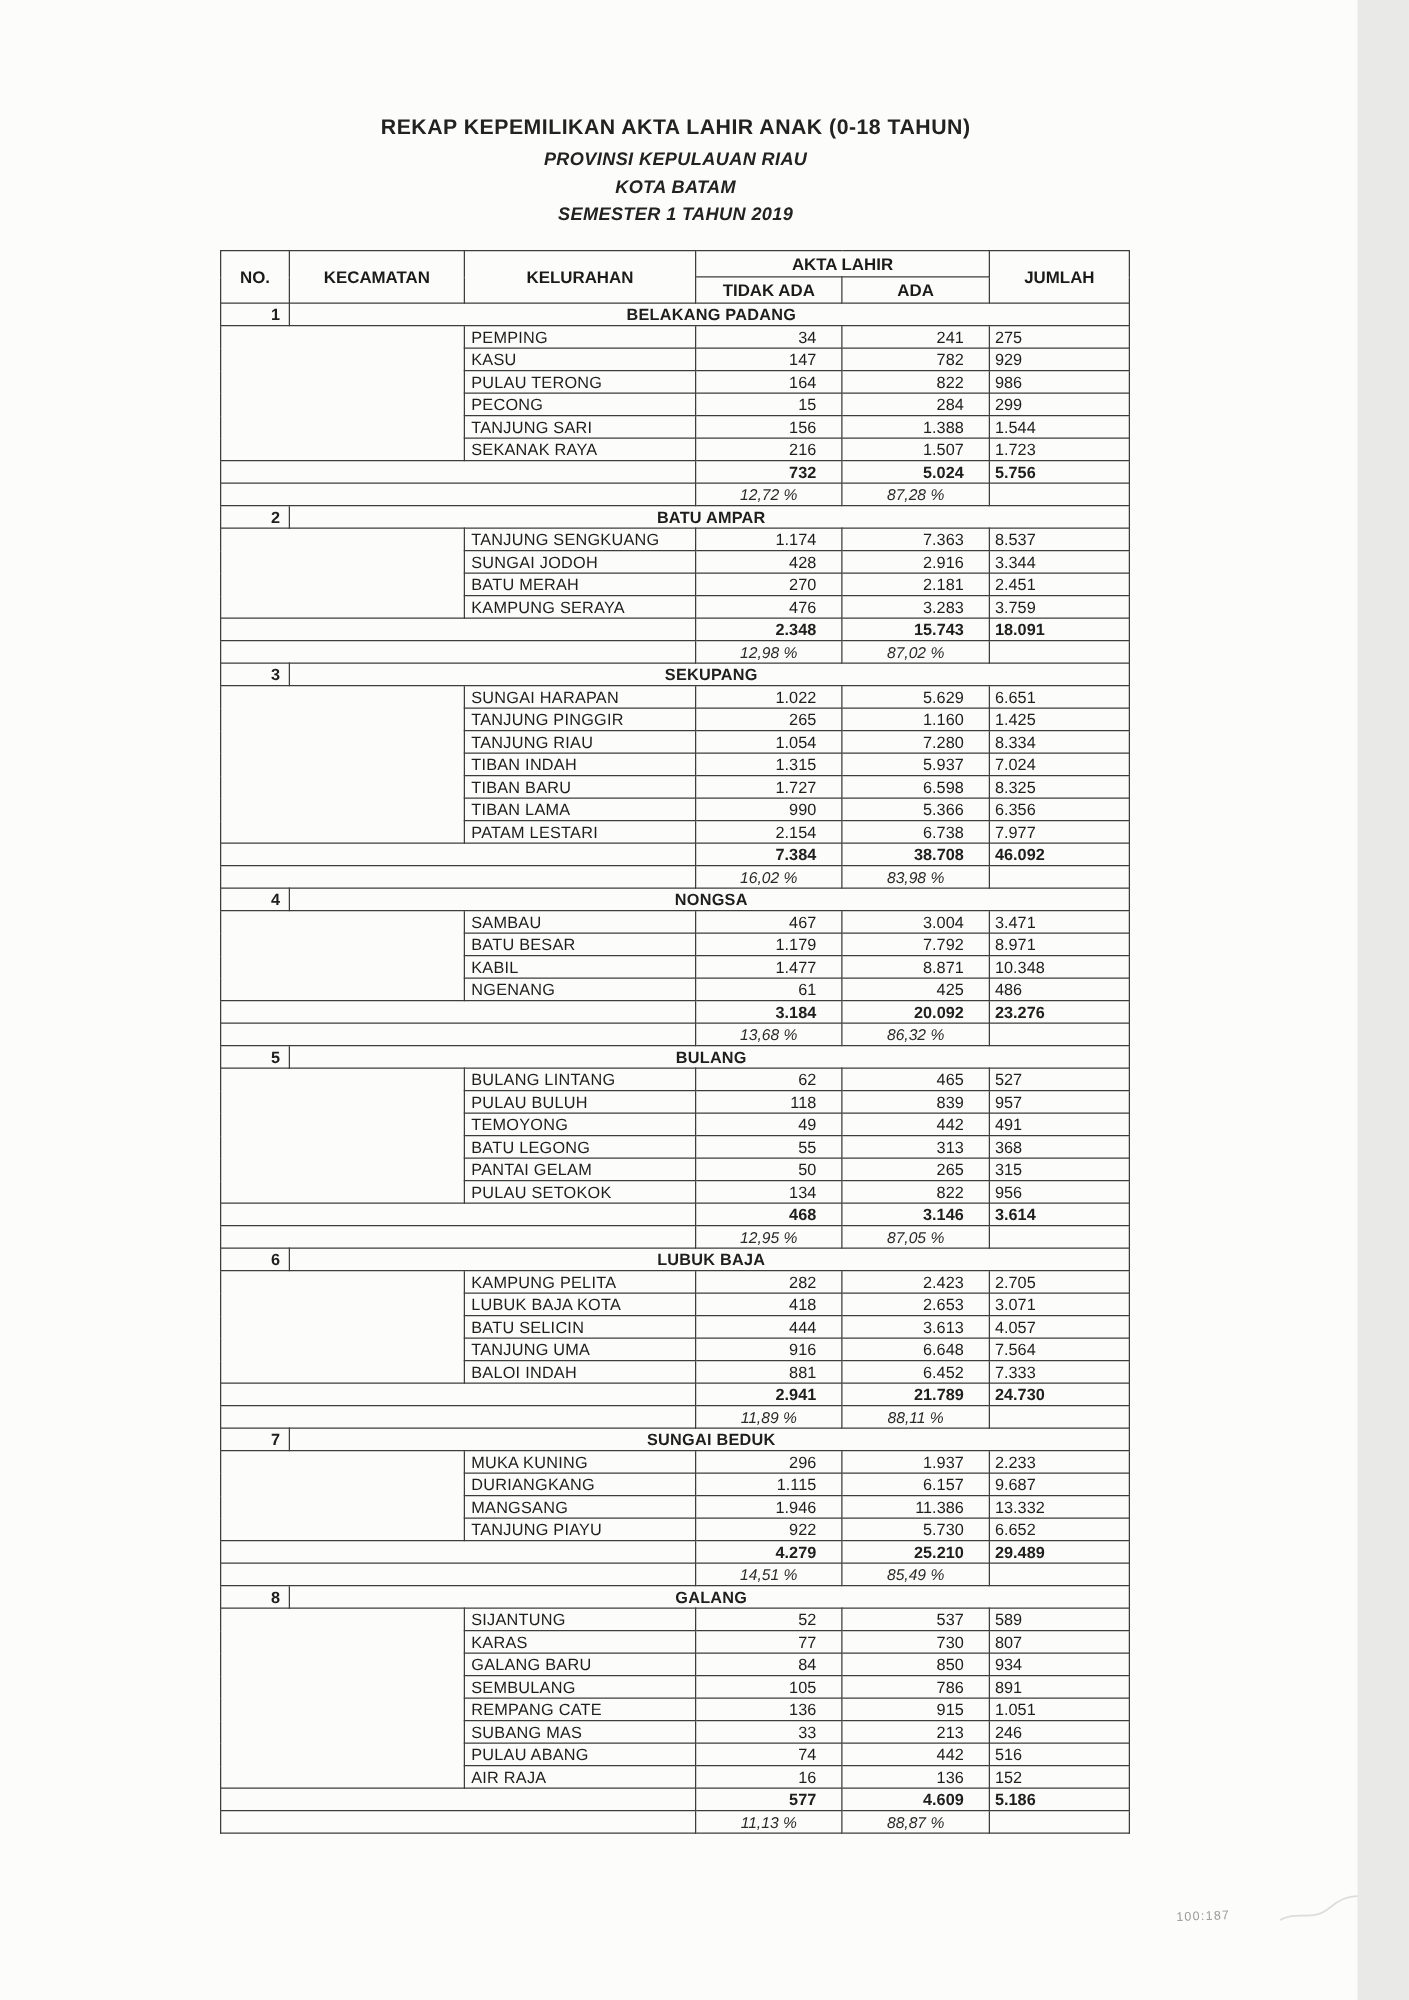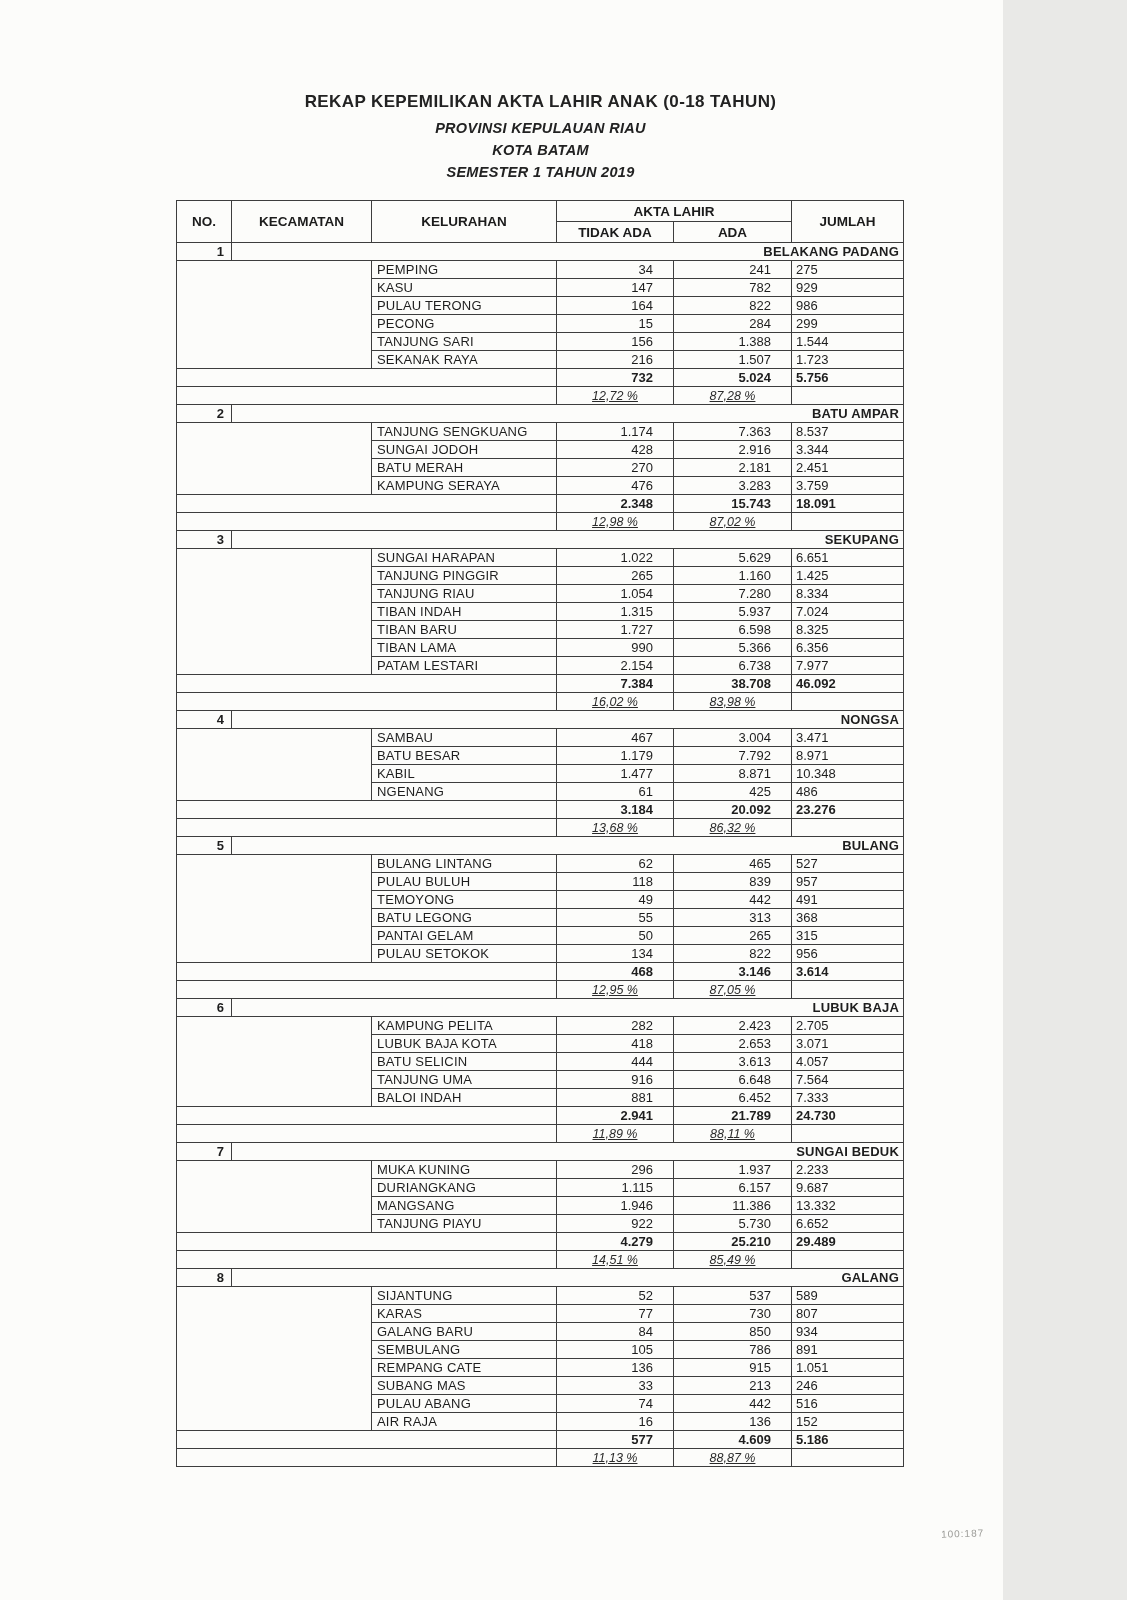"REKAP KEPEMILIKAN AKTA LAHIR ANAK" .page { width: 1003px -> 1086px }
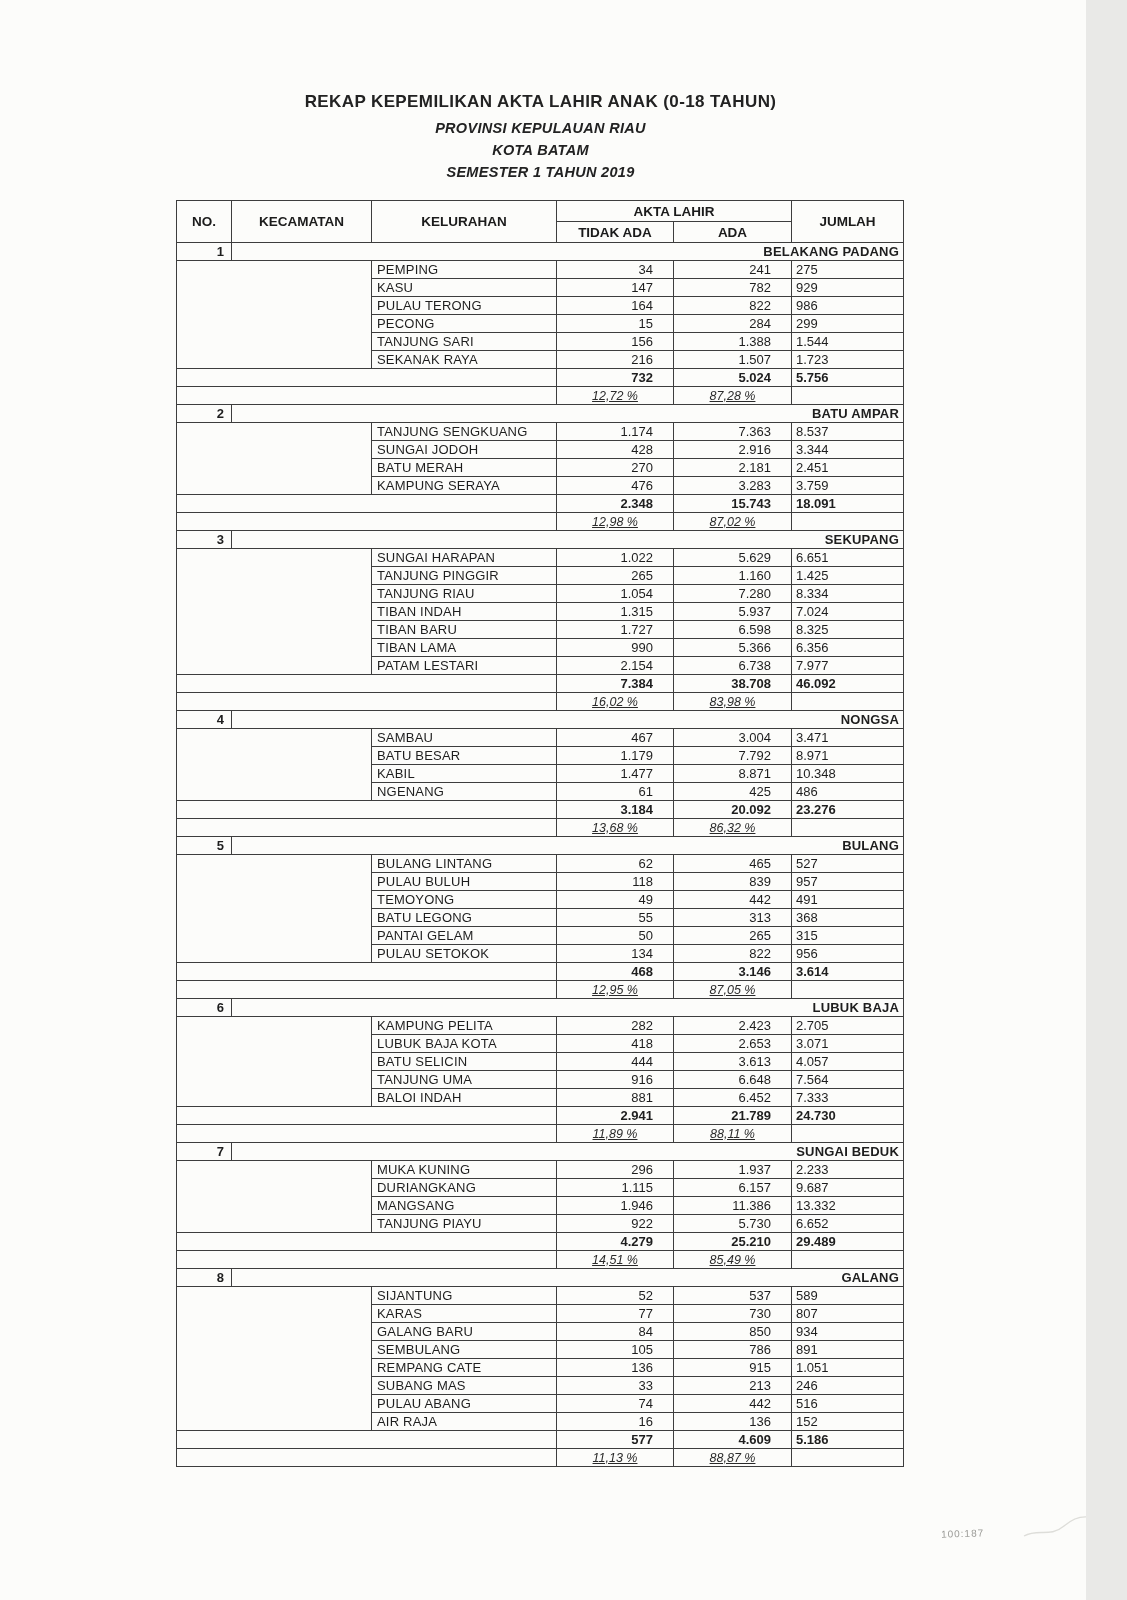"BELAKANG PADANG" td.cell-group-name { text-align: right -> center }
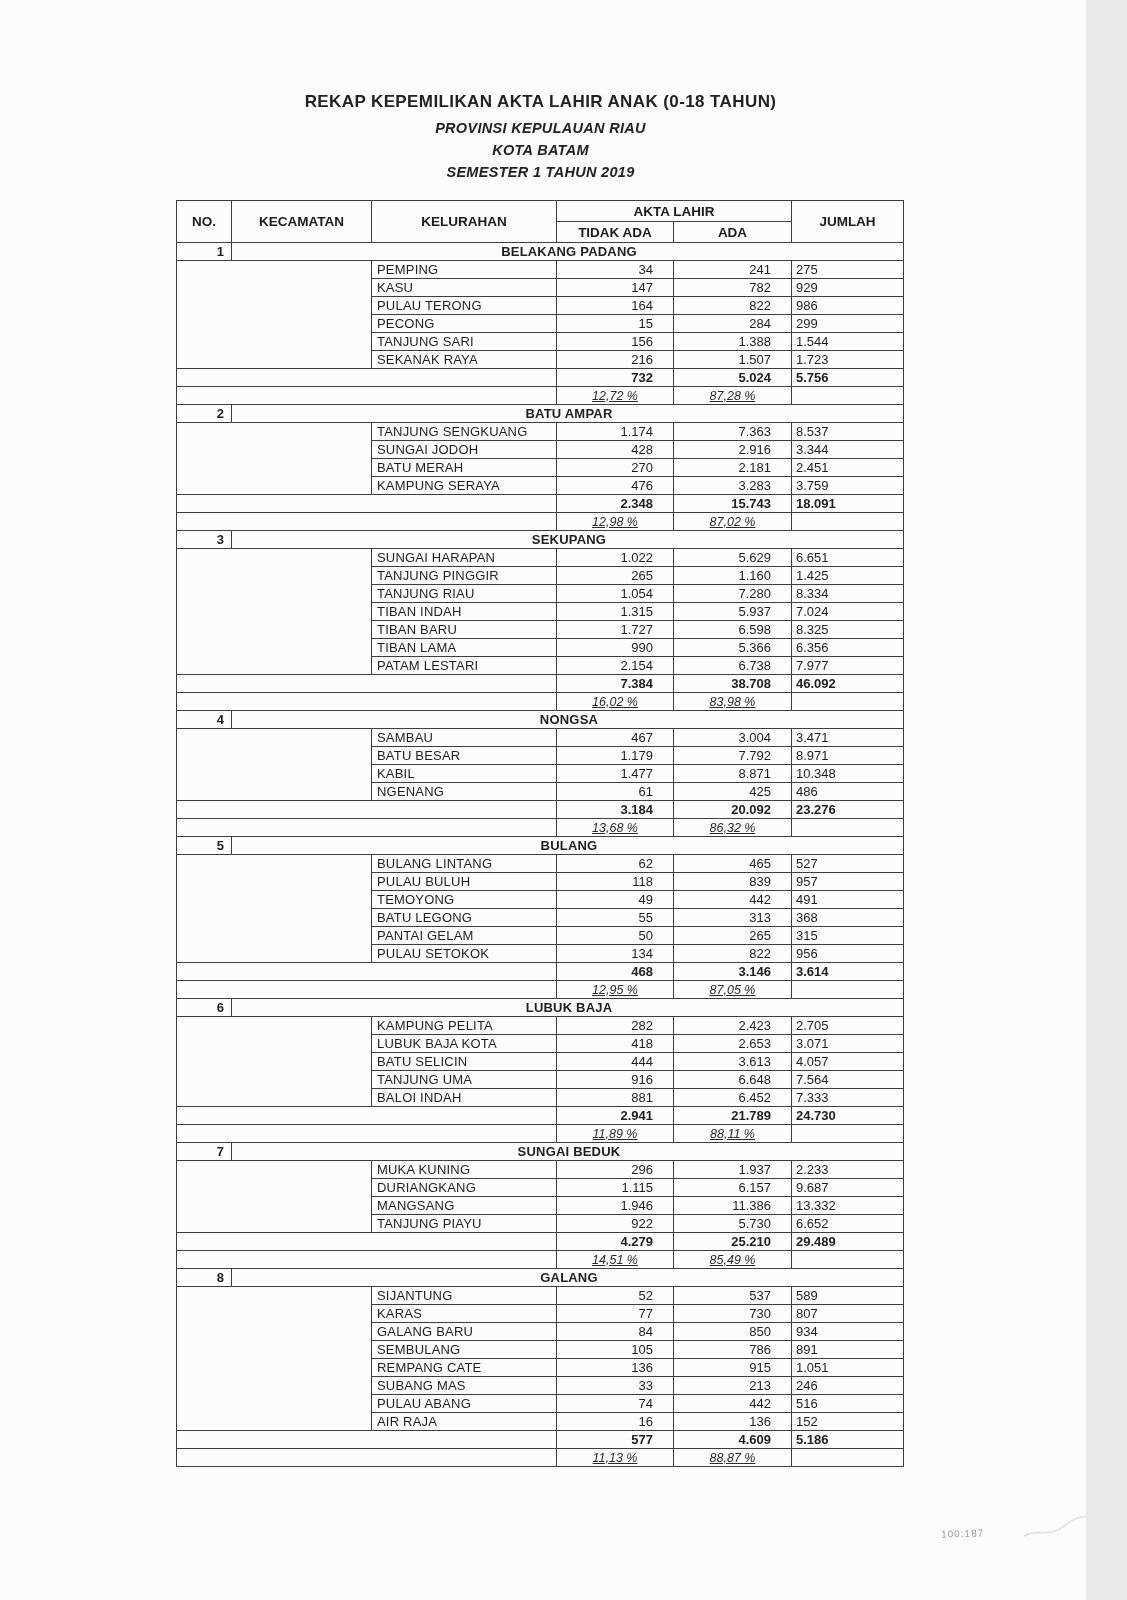"12,72 %" tr.percent-row td { text-decoration: underline -> none }
